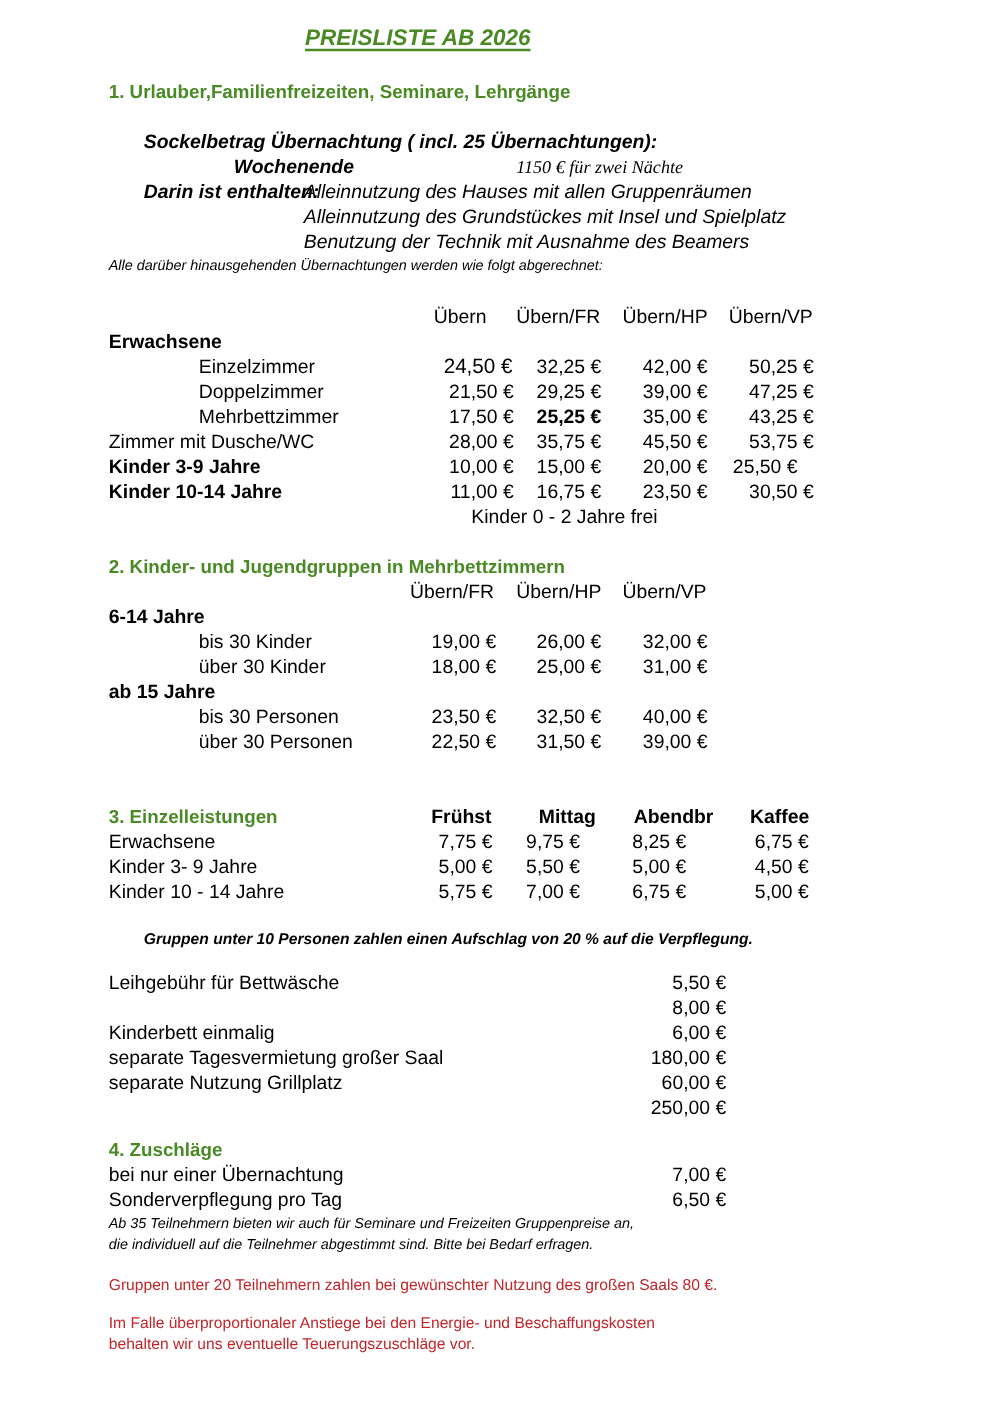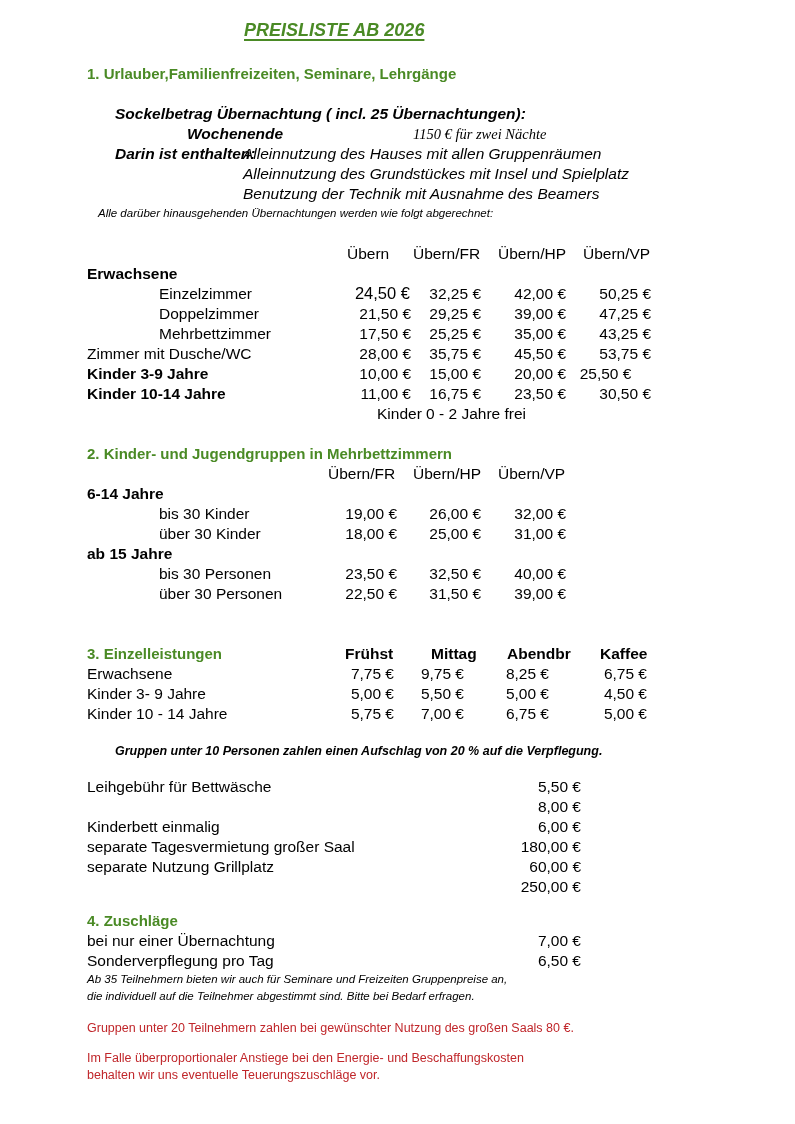"Alle darüber hinausgehenden" div.abs { left: 98px -> 87px }
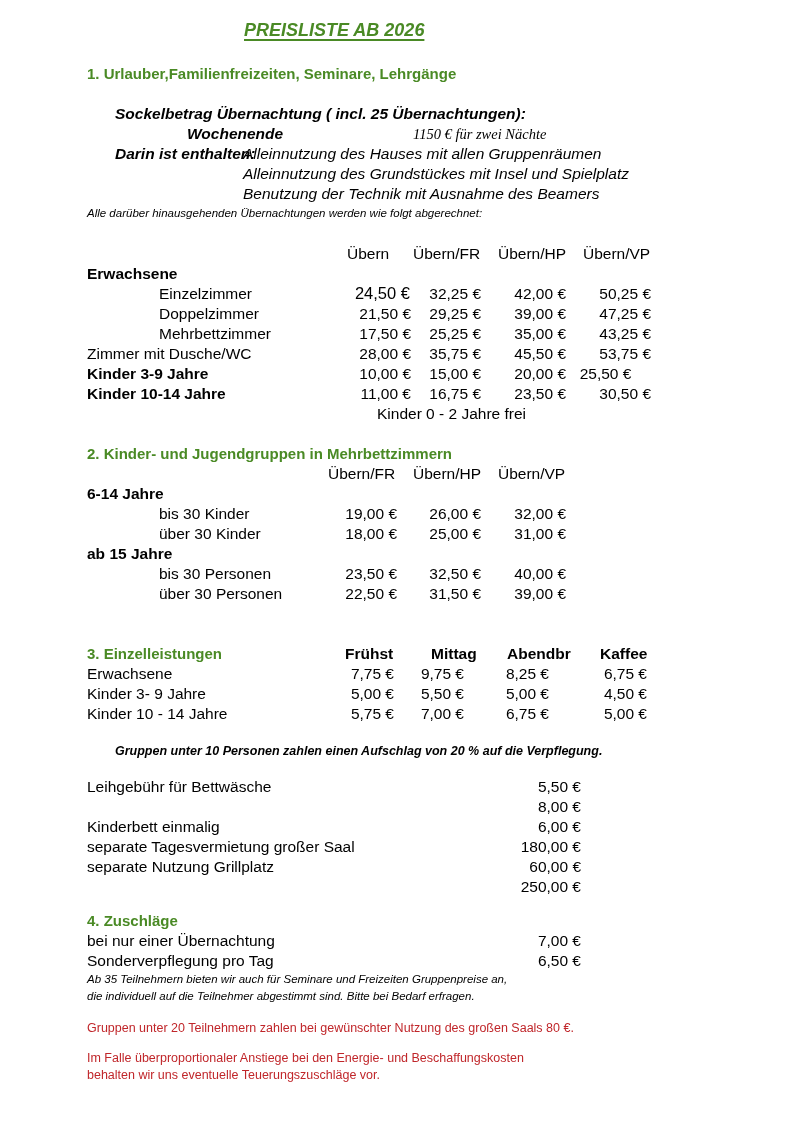"25,25 €" div.cell { font-weight: none -> bold }
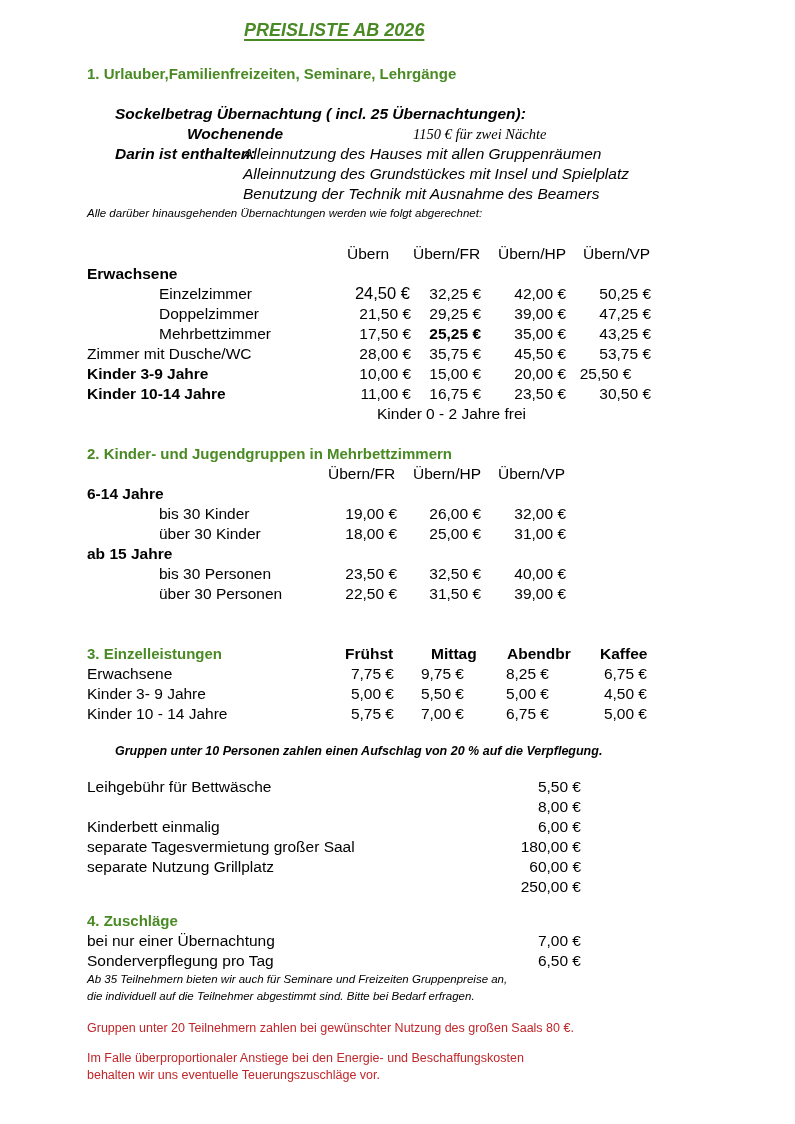"25,50 €" div.cell { left: 560px -> 547px; text-align: center -> none }
